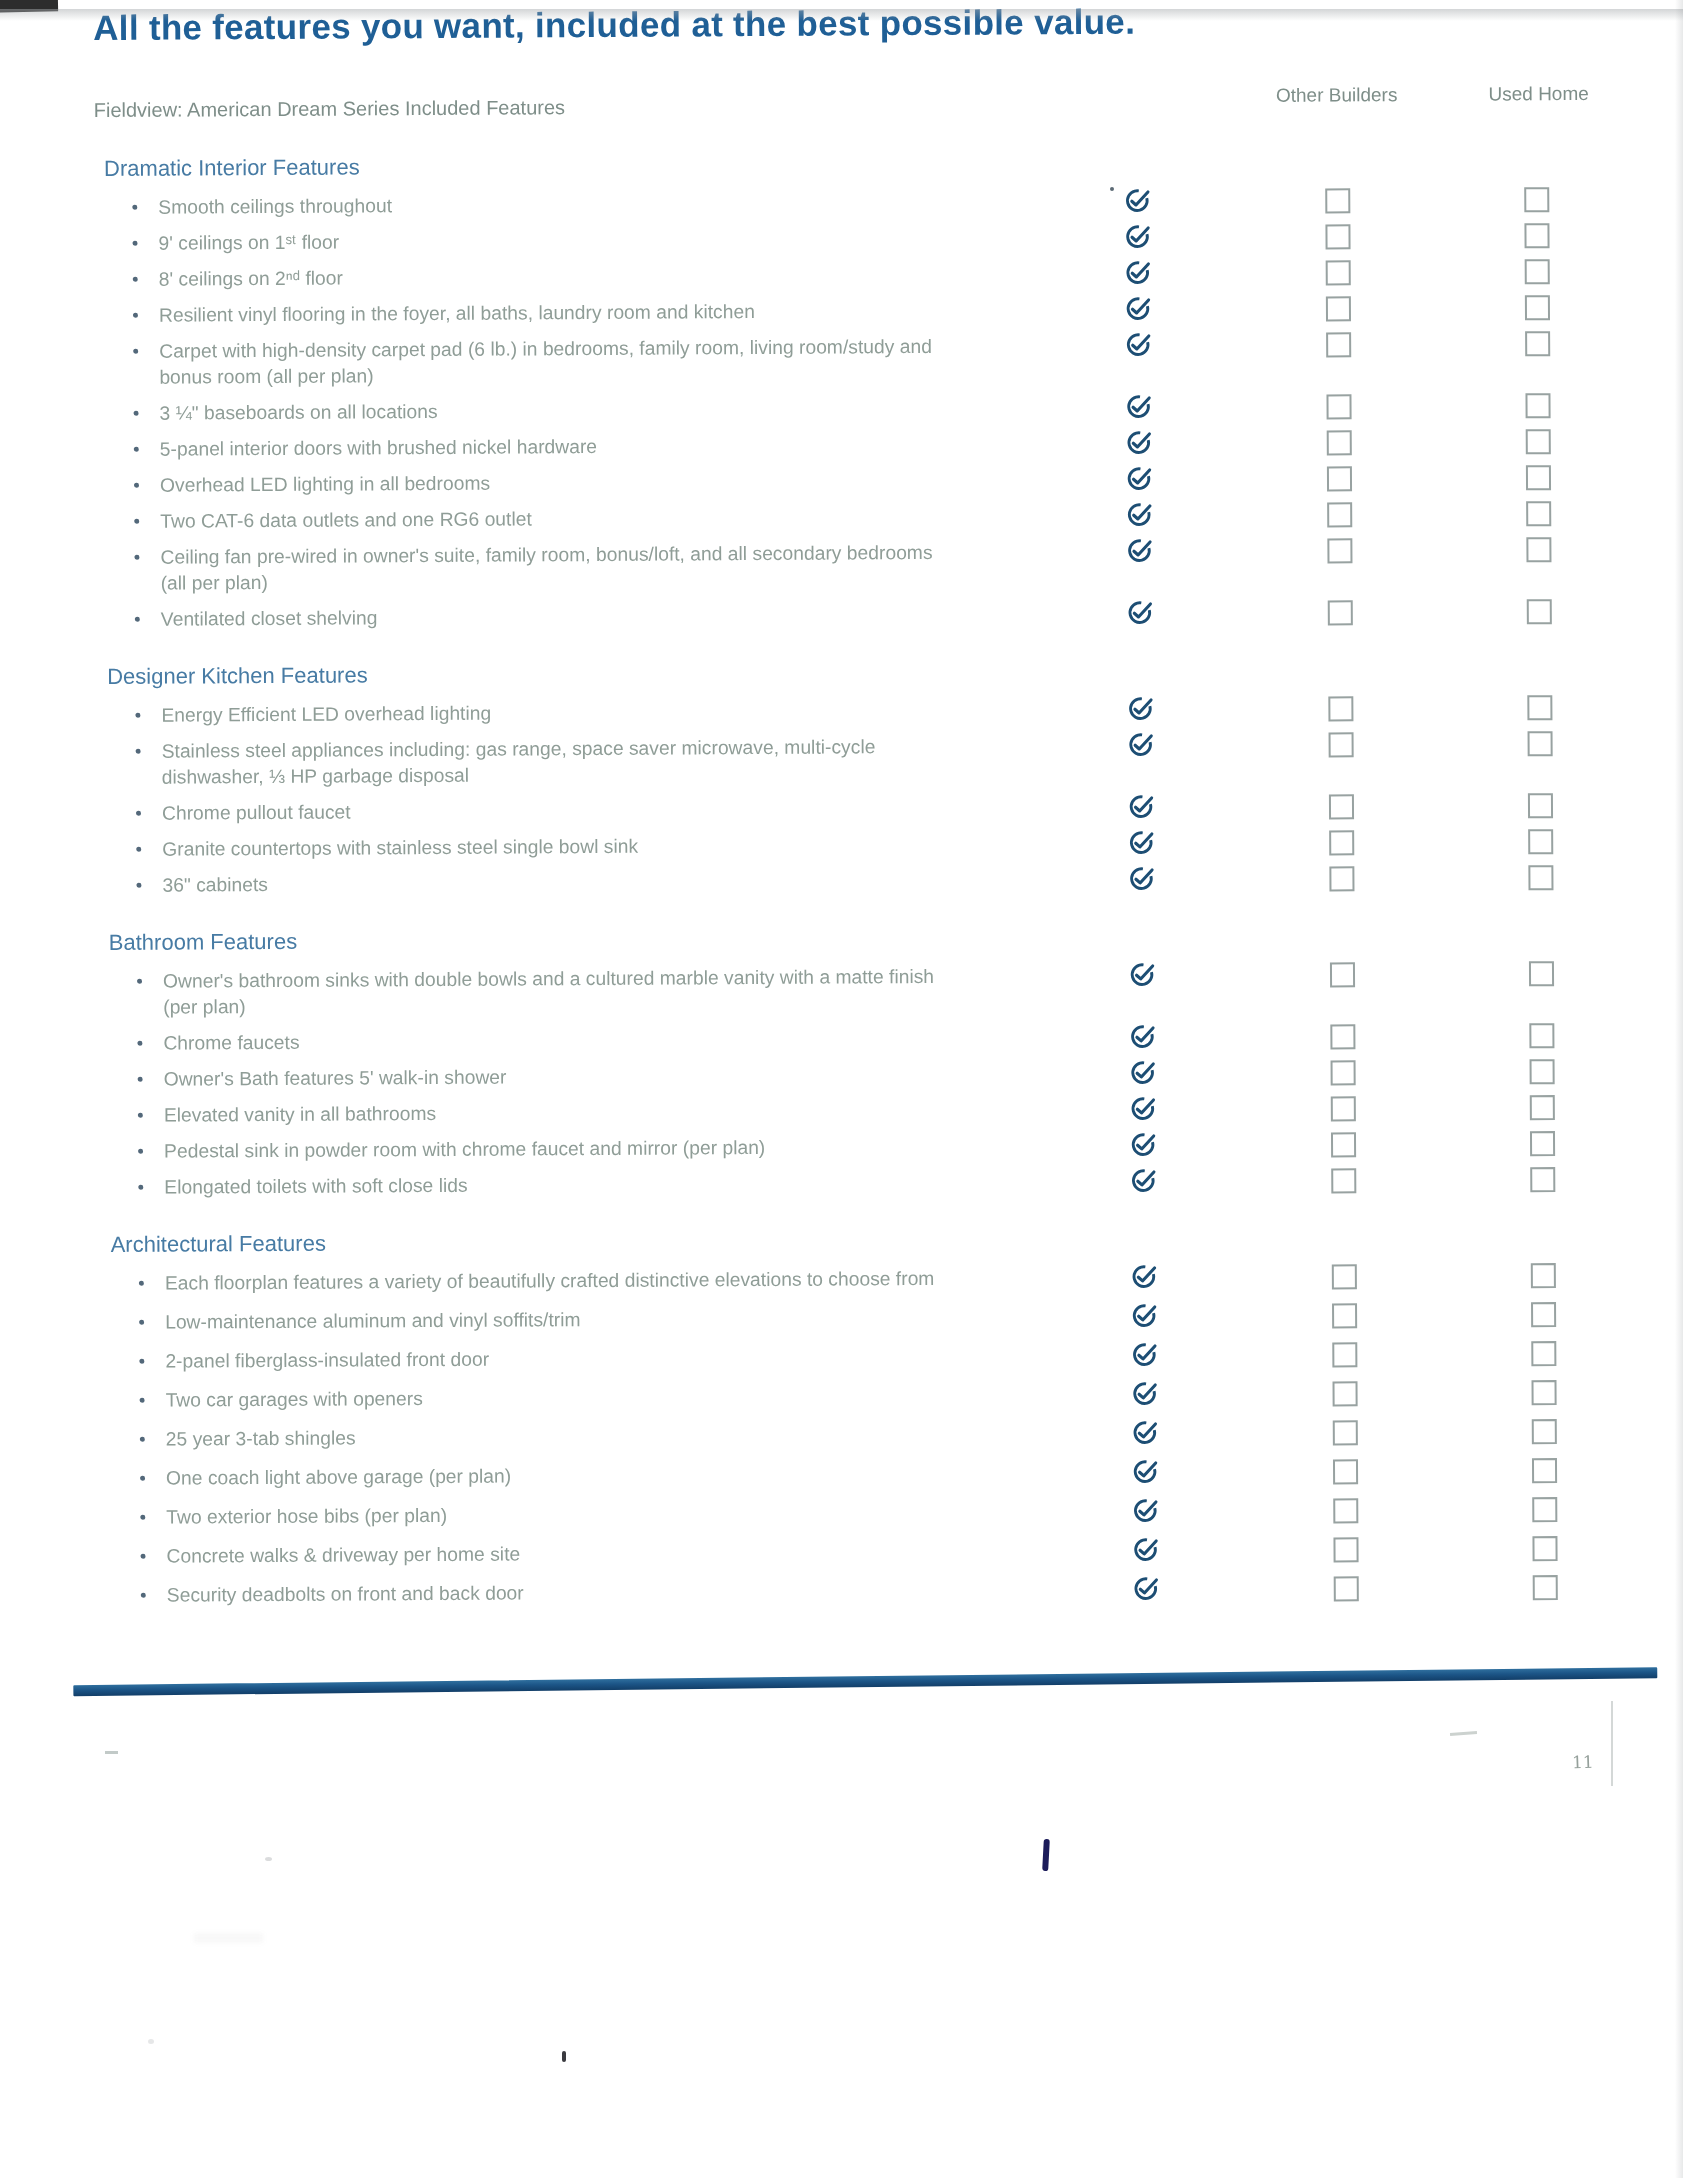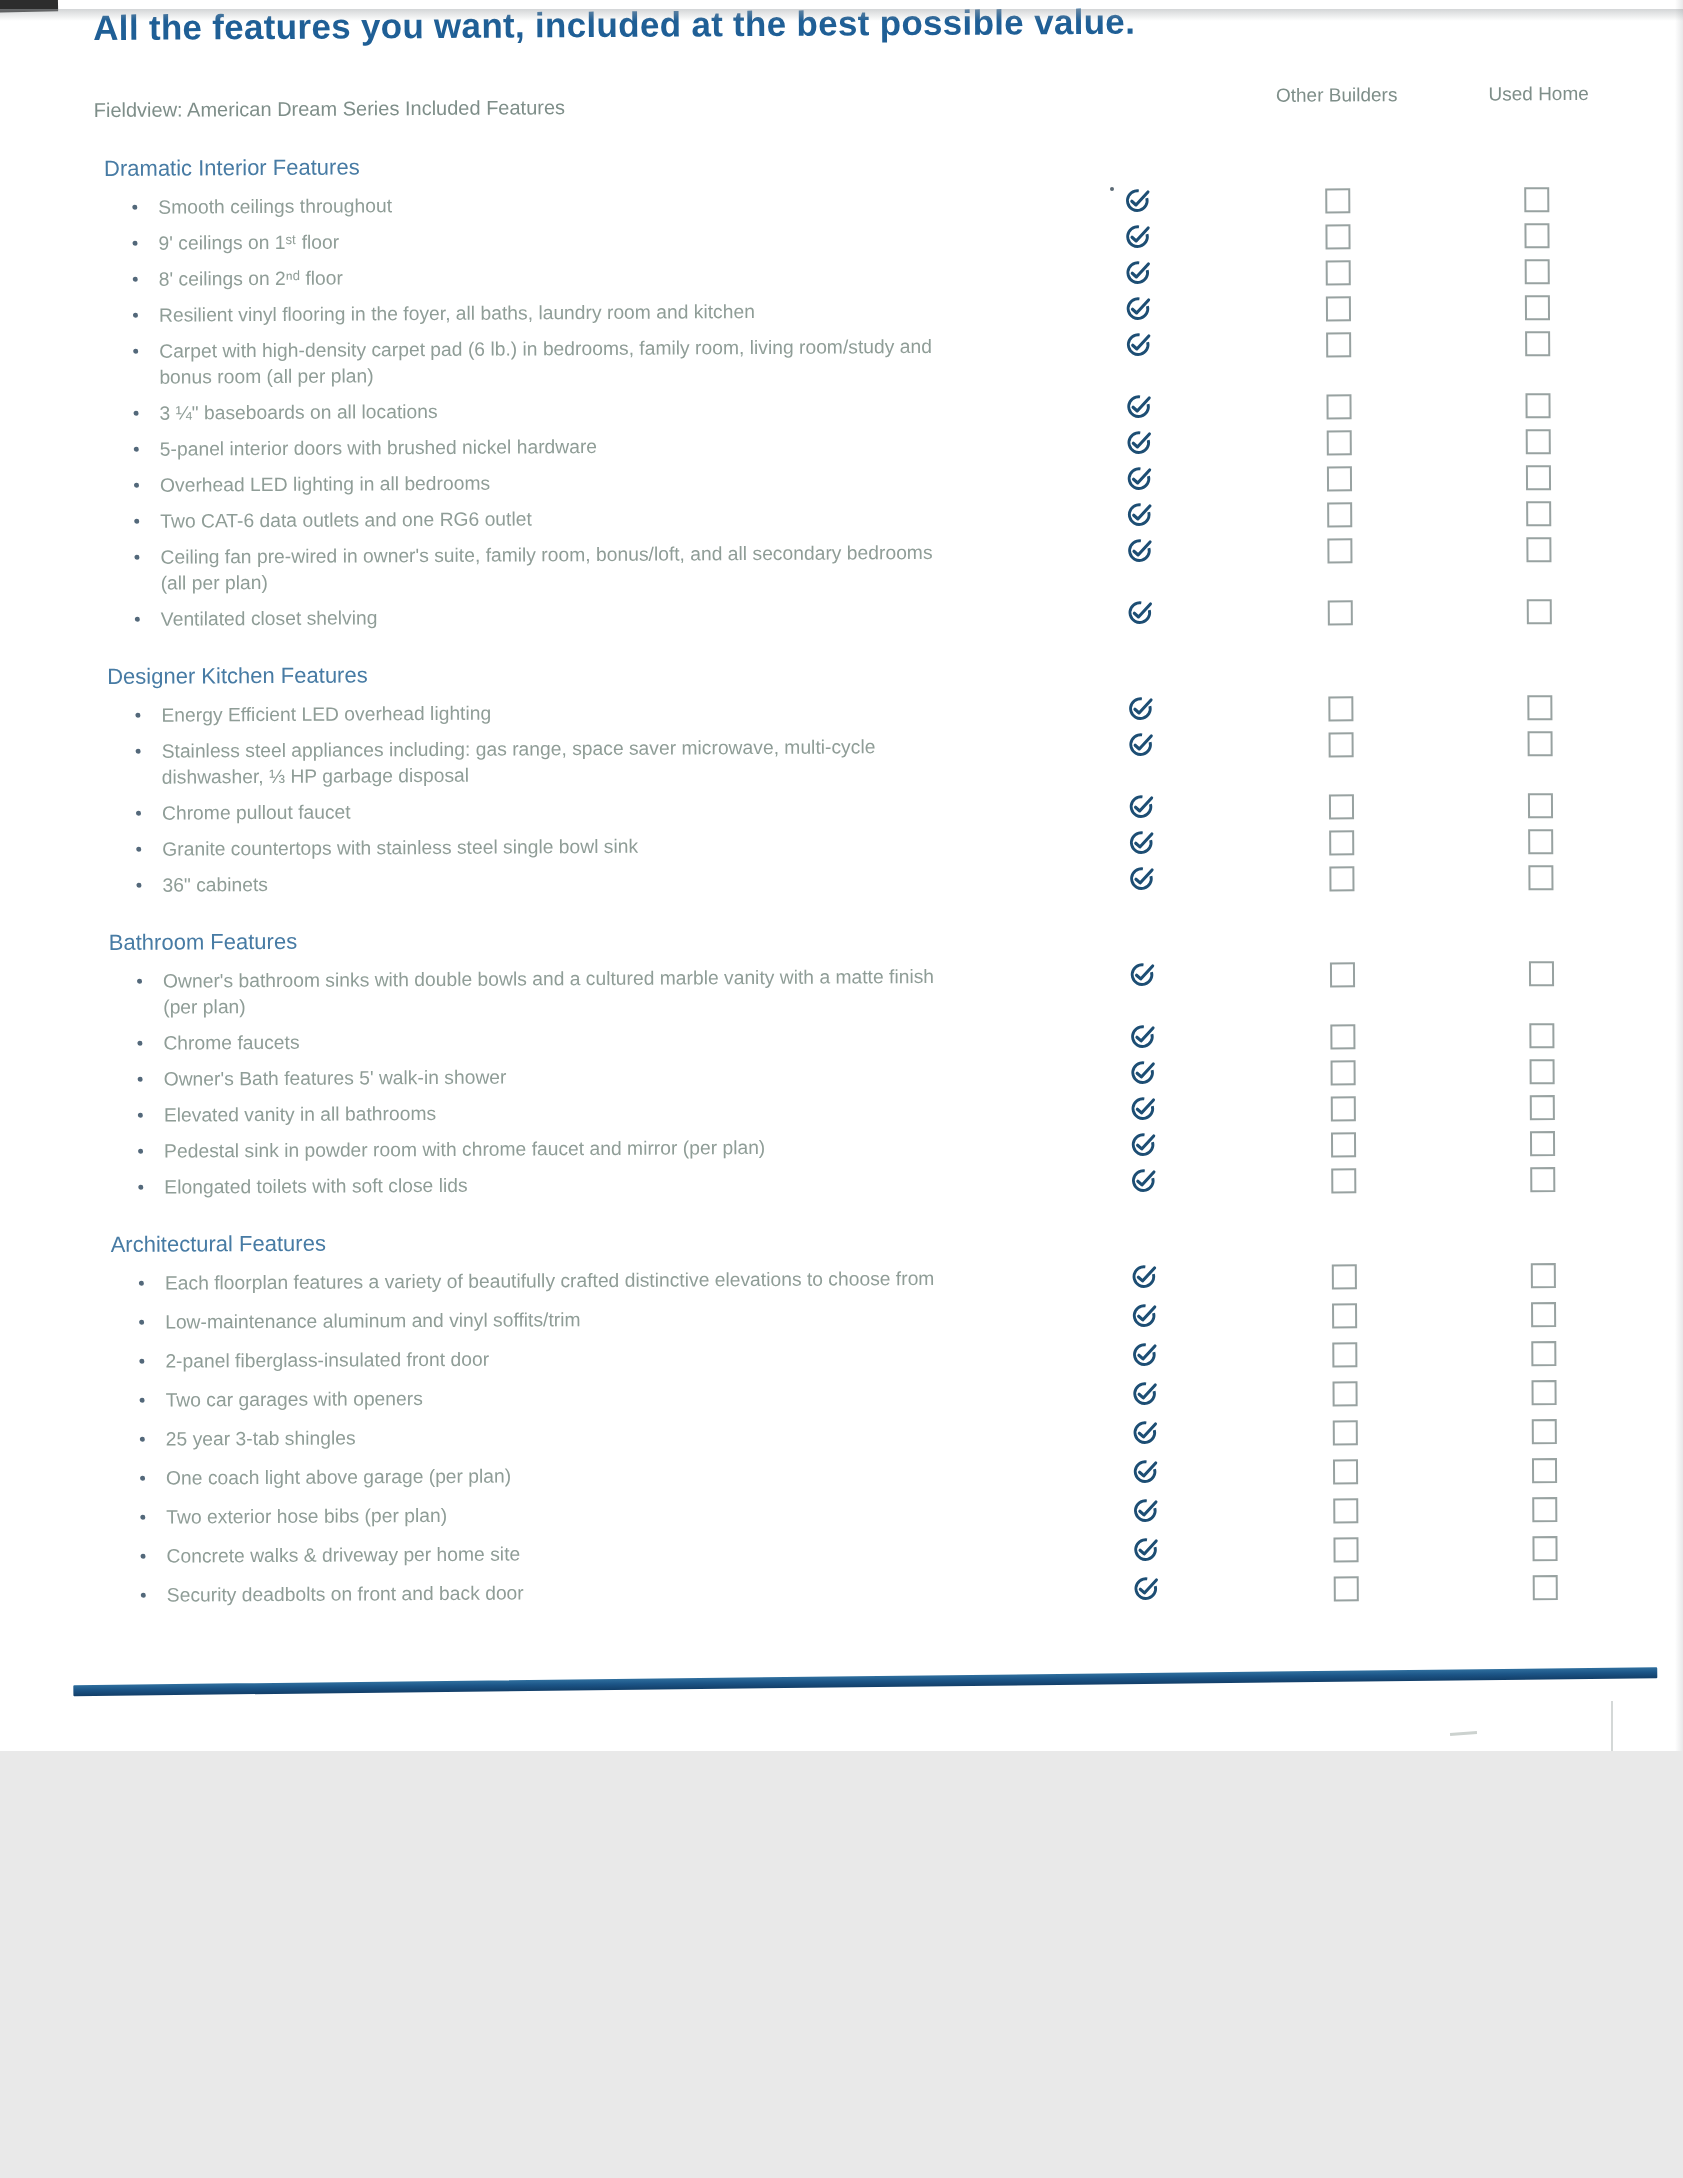"All the features you want," .page { height: 1751px -> 2178px }
